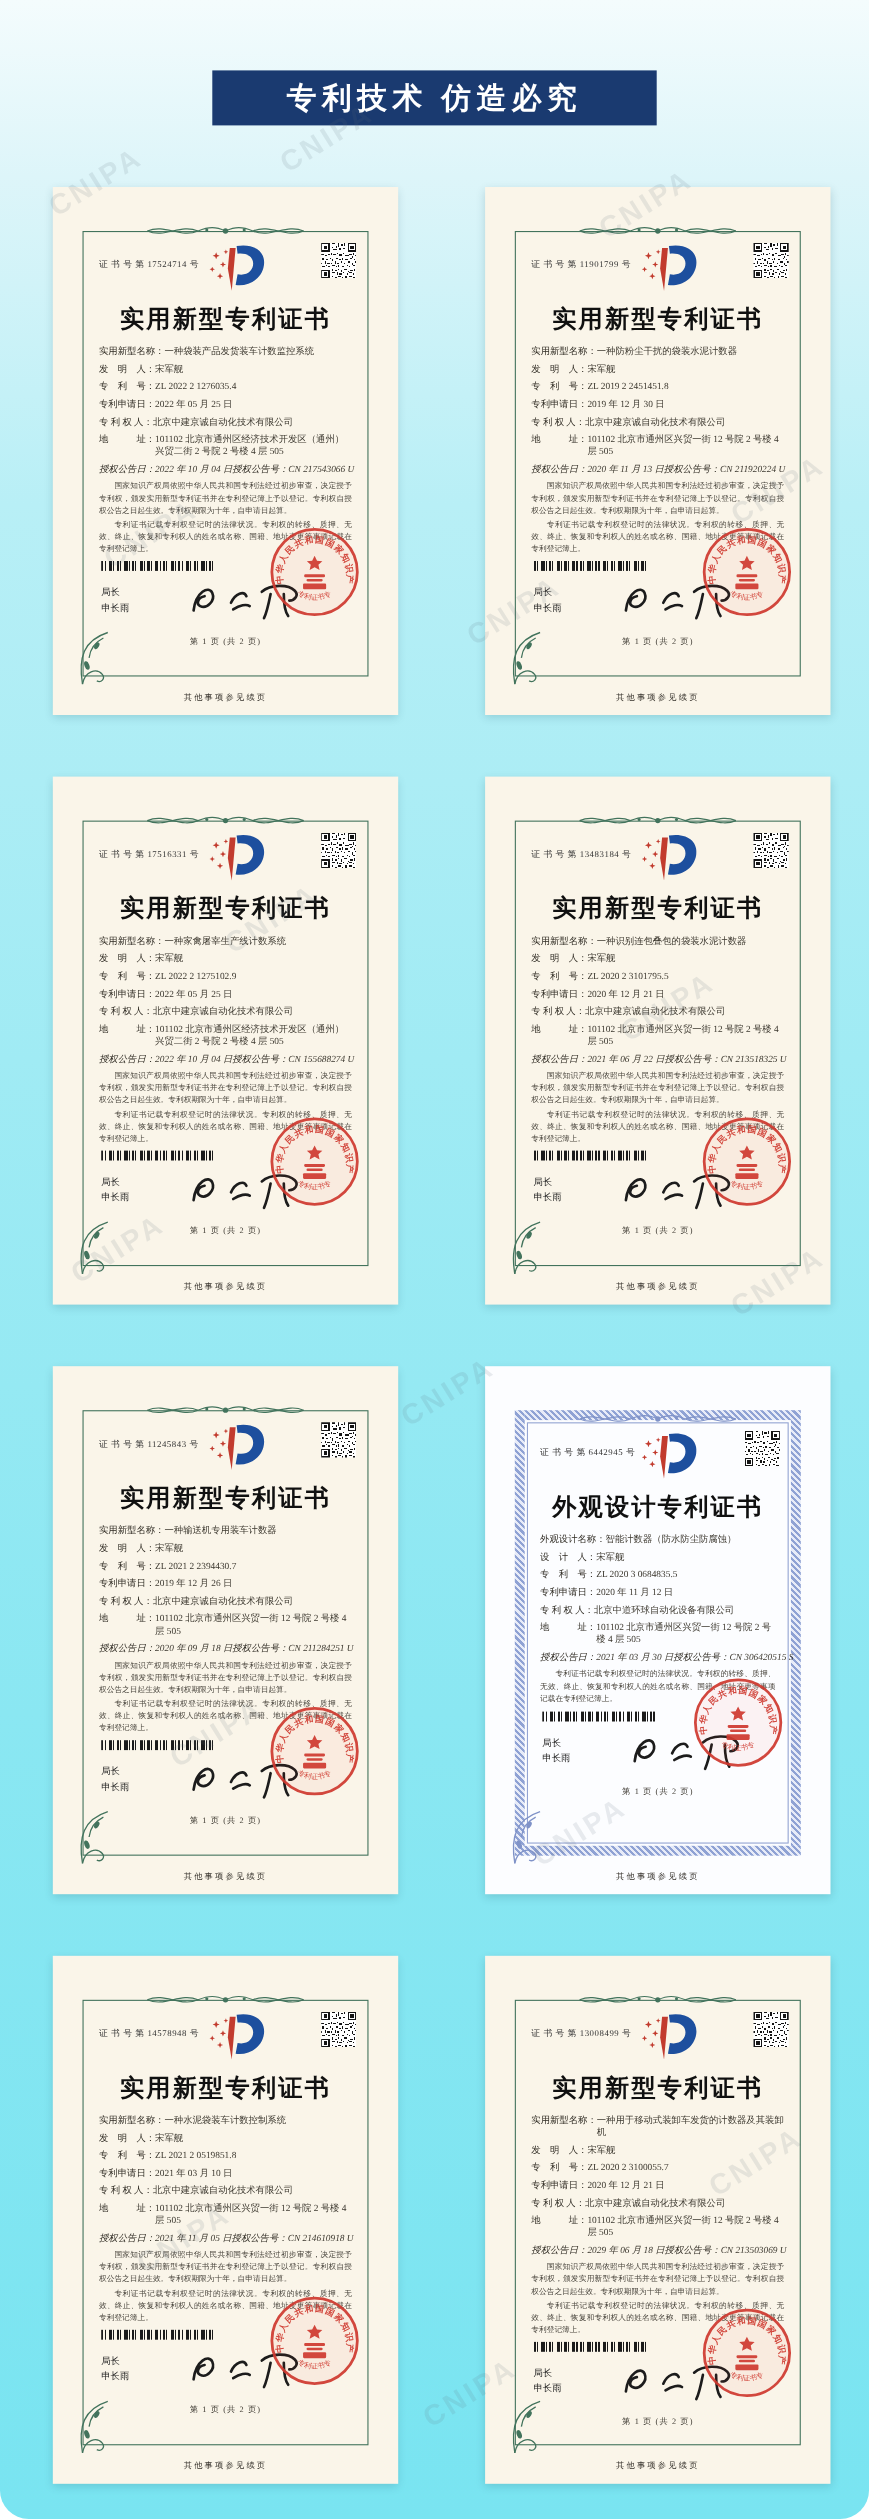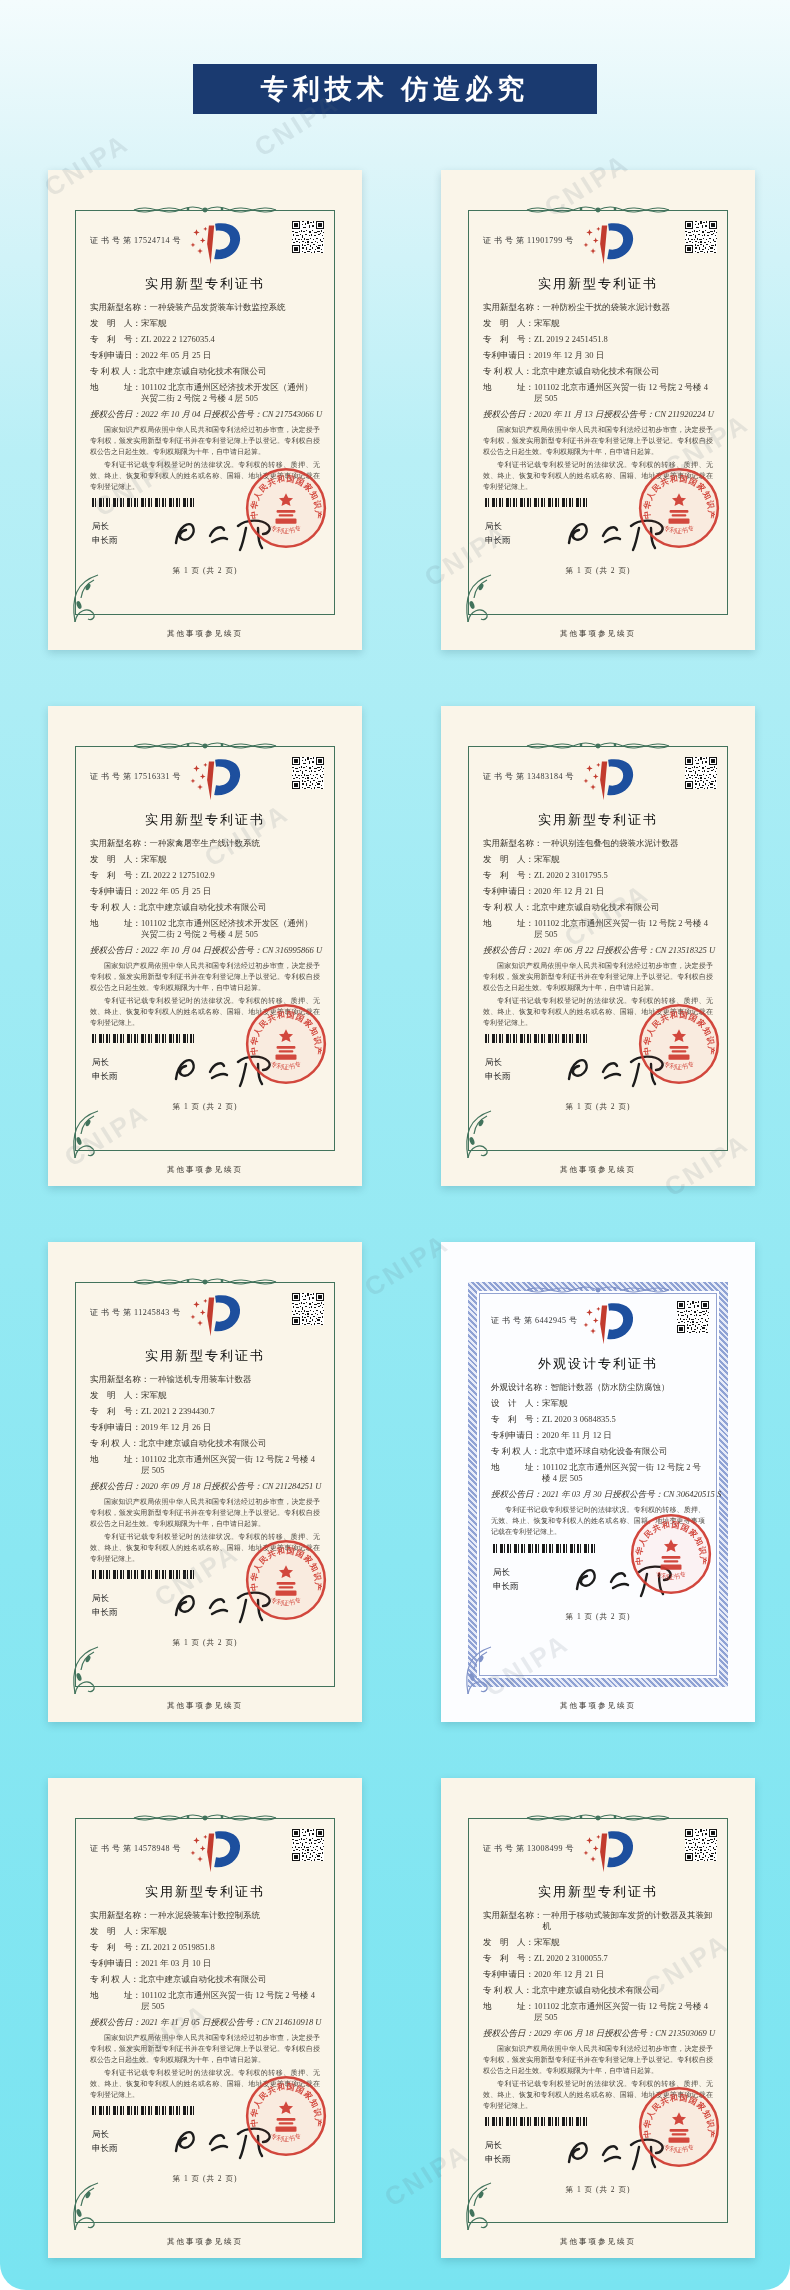"实用新型专利证书" .cert-title { font-size: 13px -> 22px; font-weight: normal -> bold }
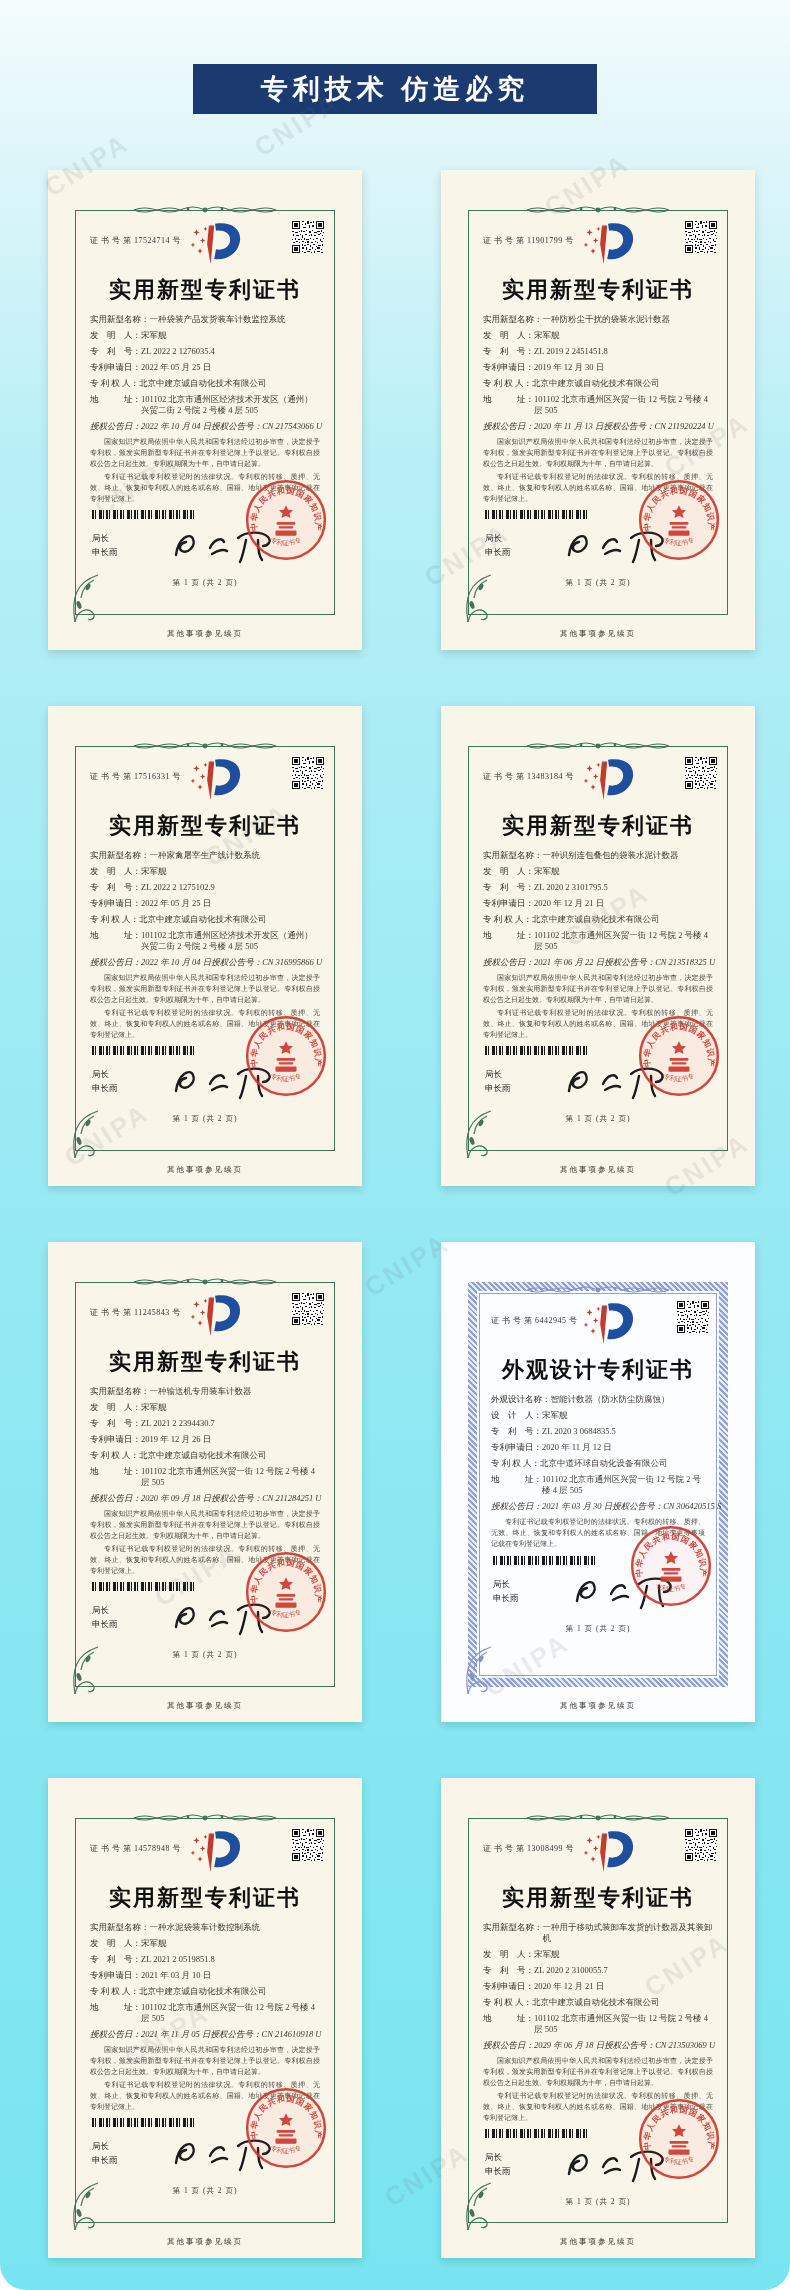"CN 316995866 U" span { text: 316995866 -> 155688274 }
